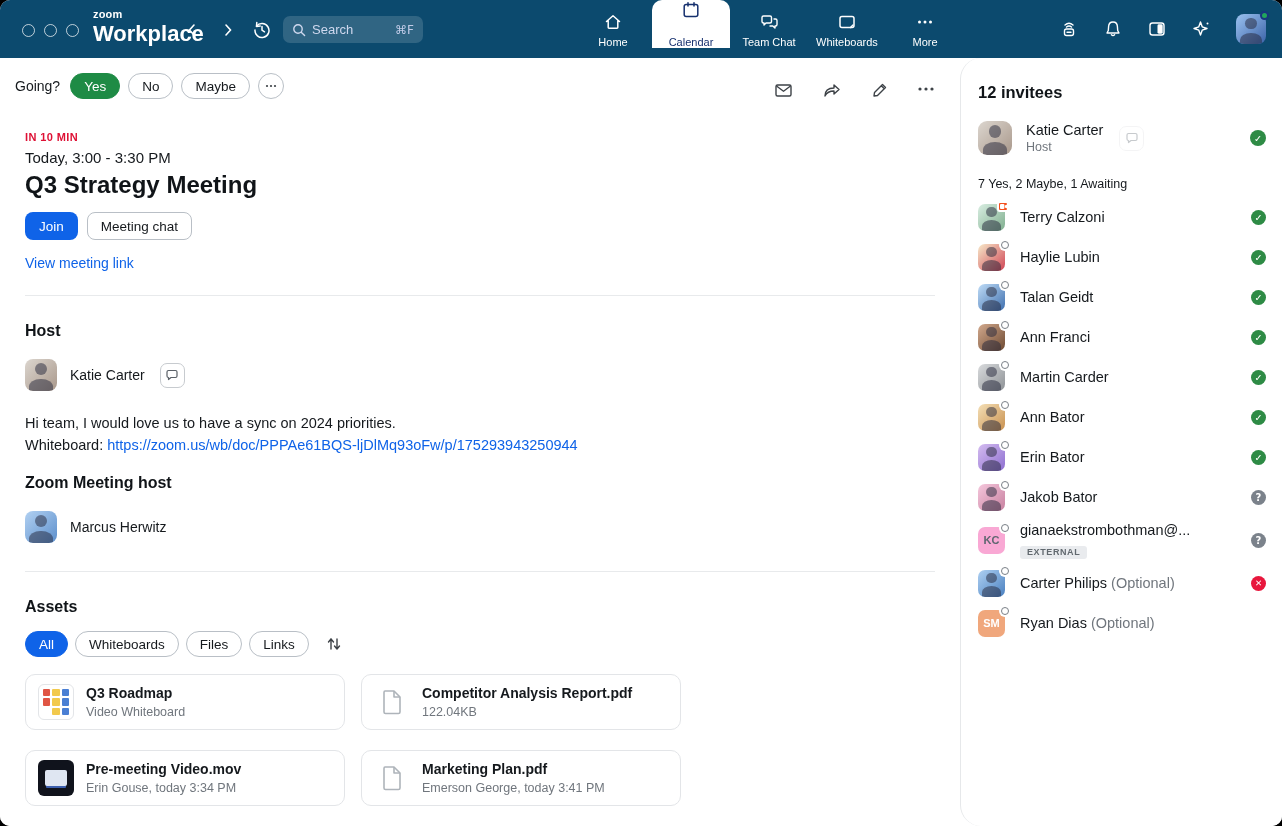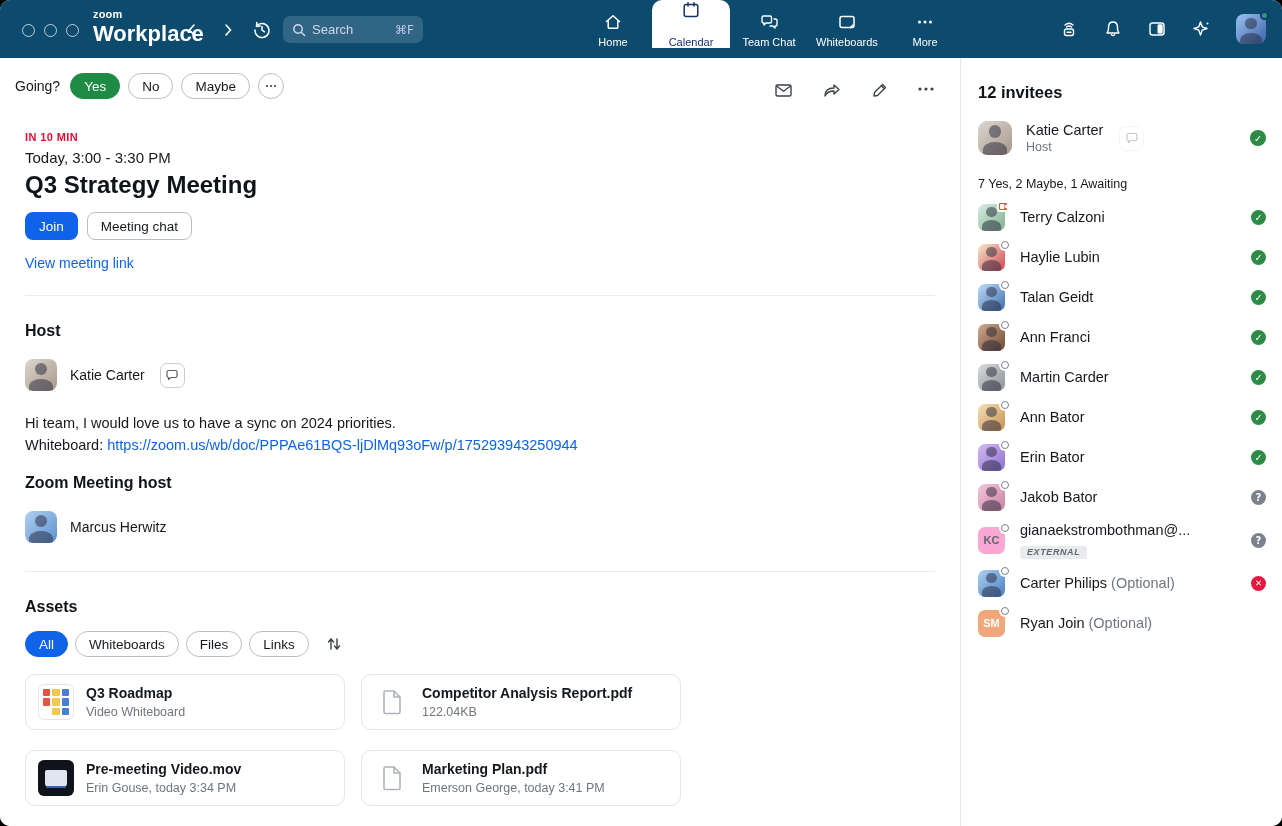"12 invitees" .sidebar { border-radius: none -> 21px }
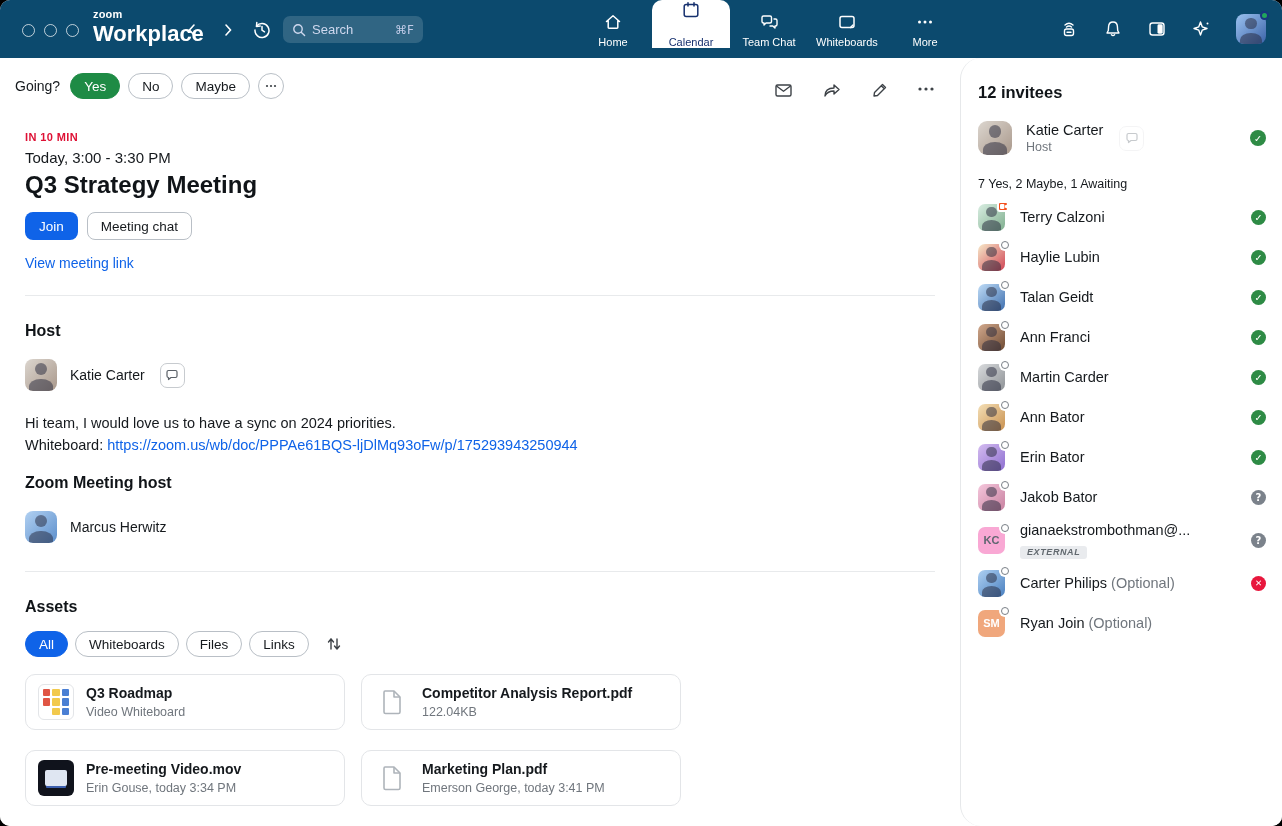"EXTERNAL" .extbadge { font-style: italic -> none }
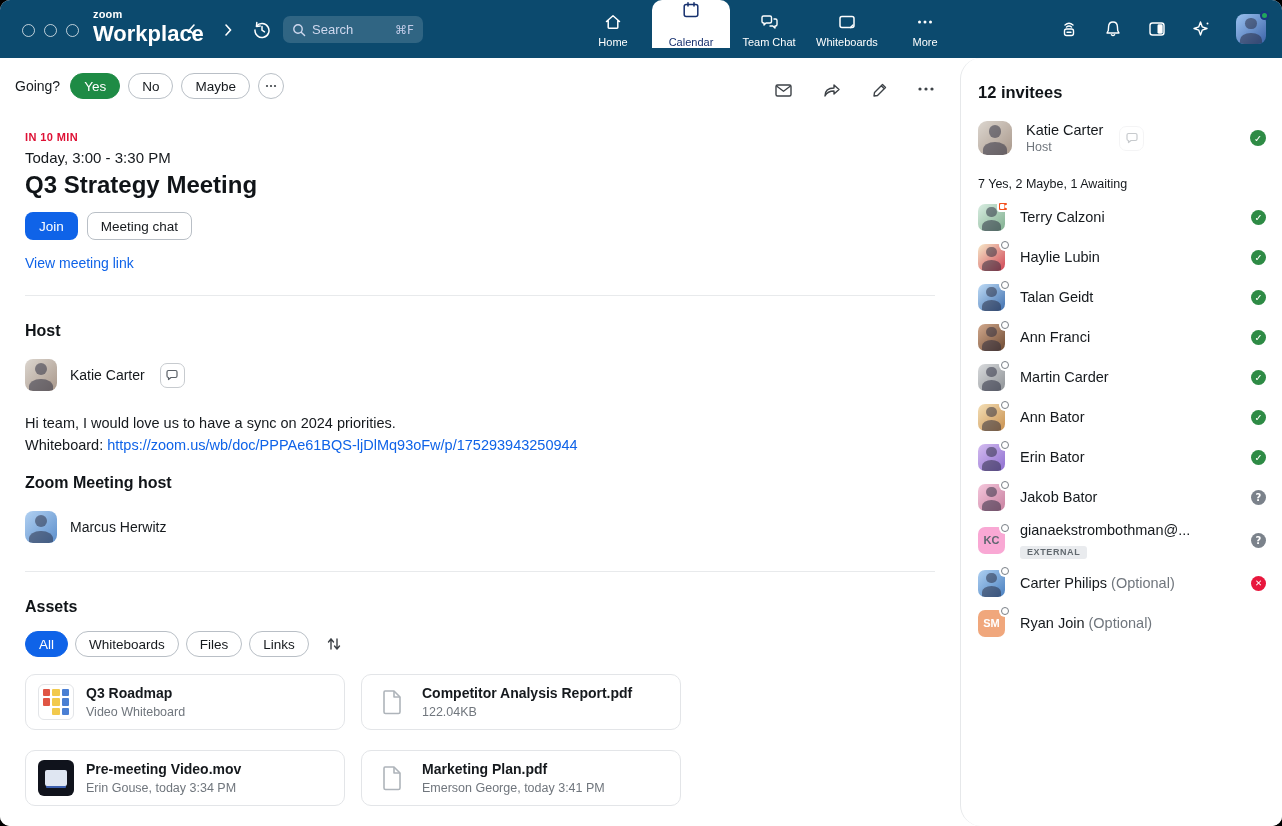"Ryan Join" span { text: Join -> Dias }
